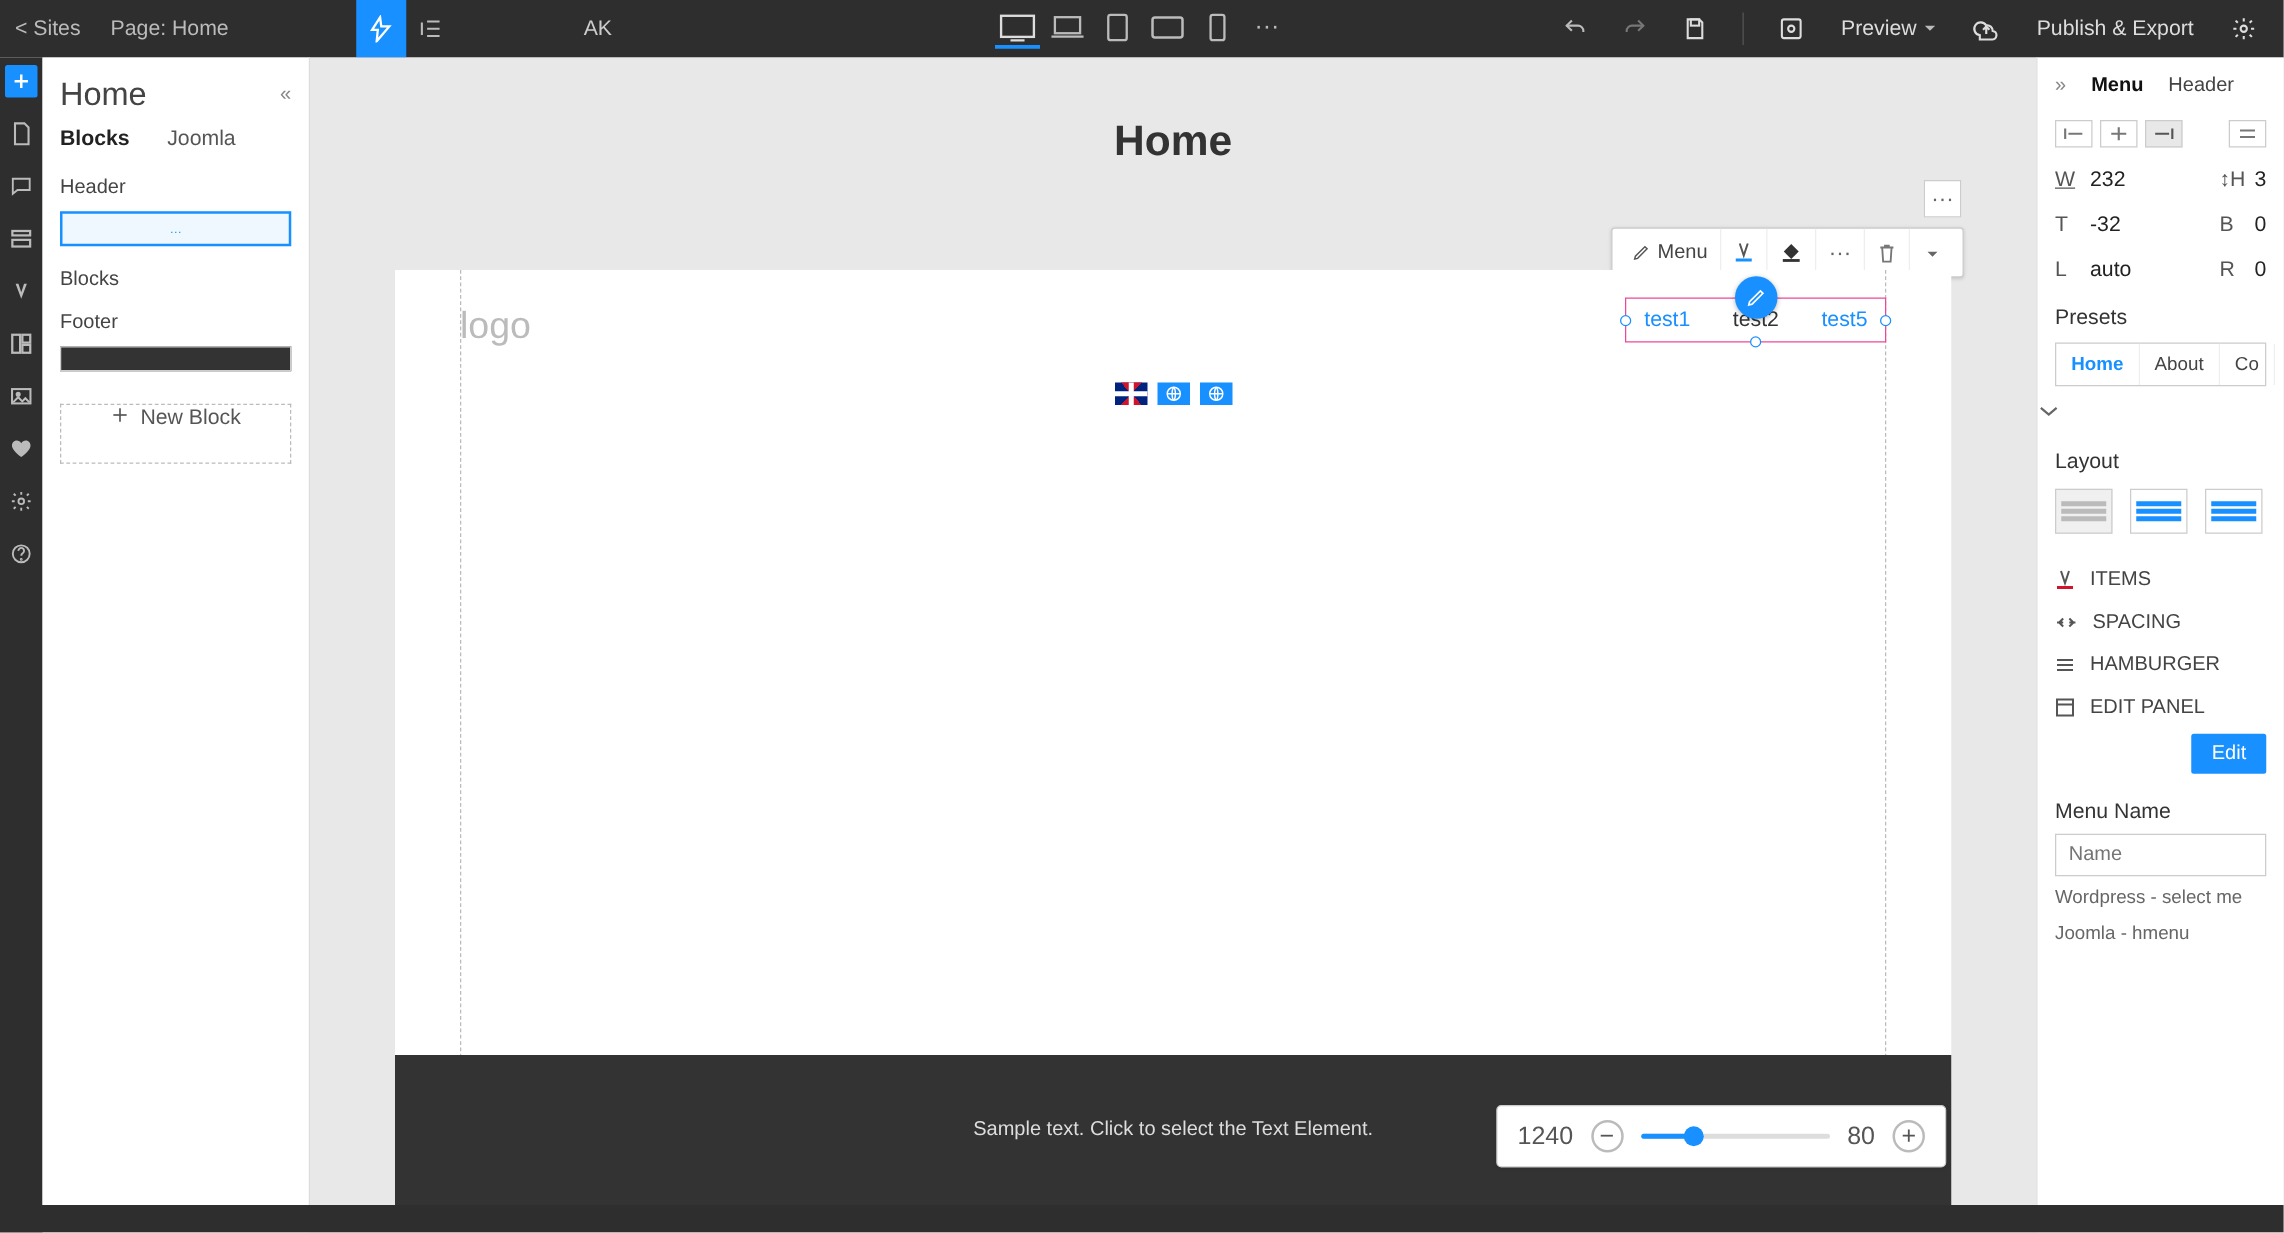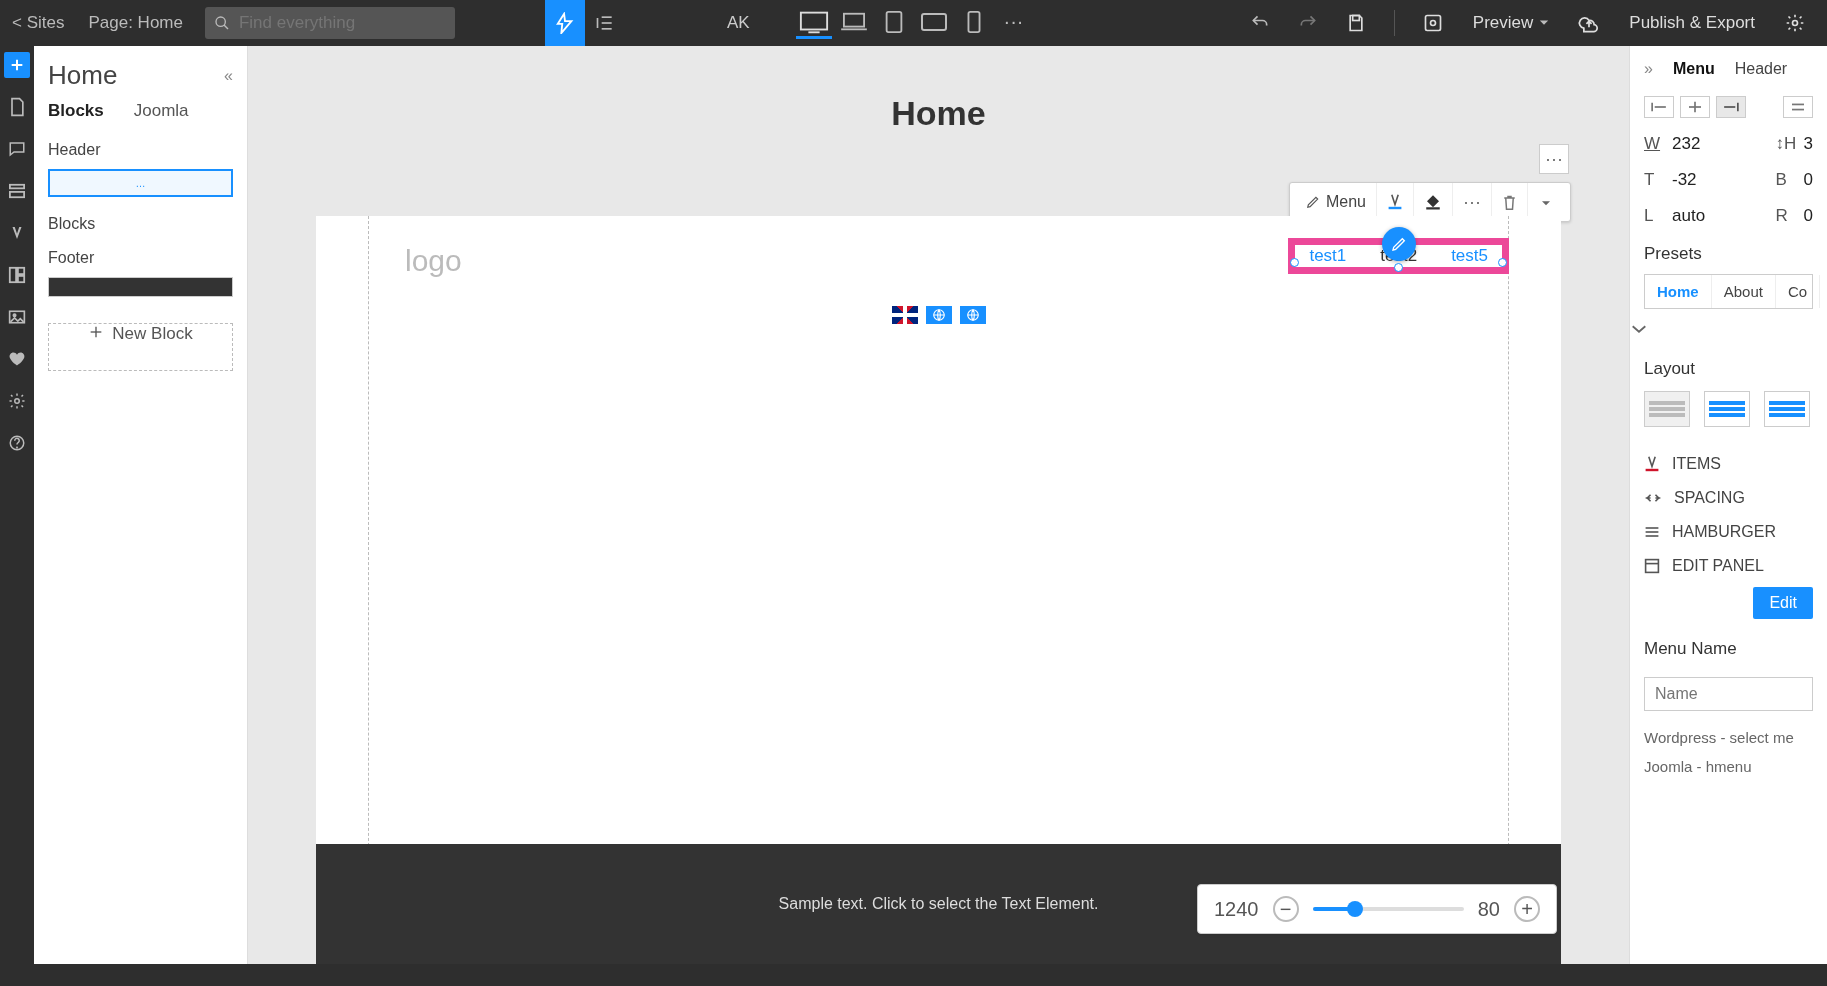"Find everything" div.tb-search-wrap { html: <div> <svg> <circle></circle> <line></line> </svg> <input> </div> -> none }
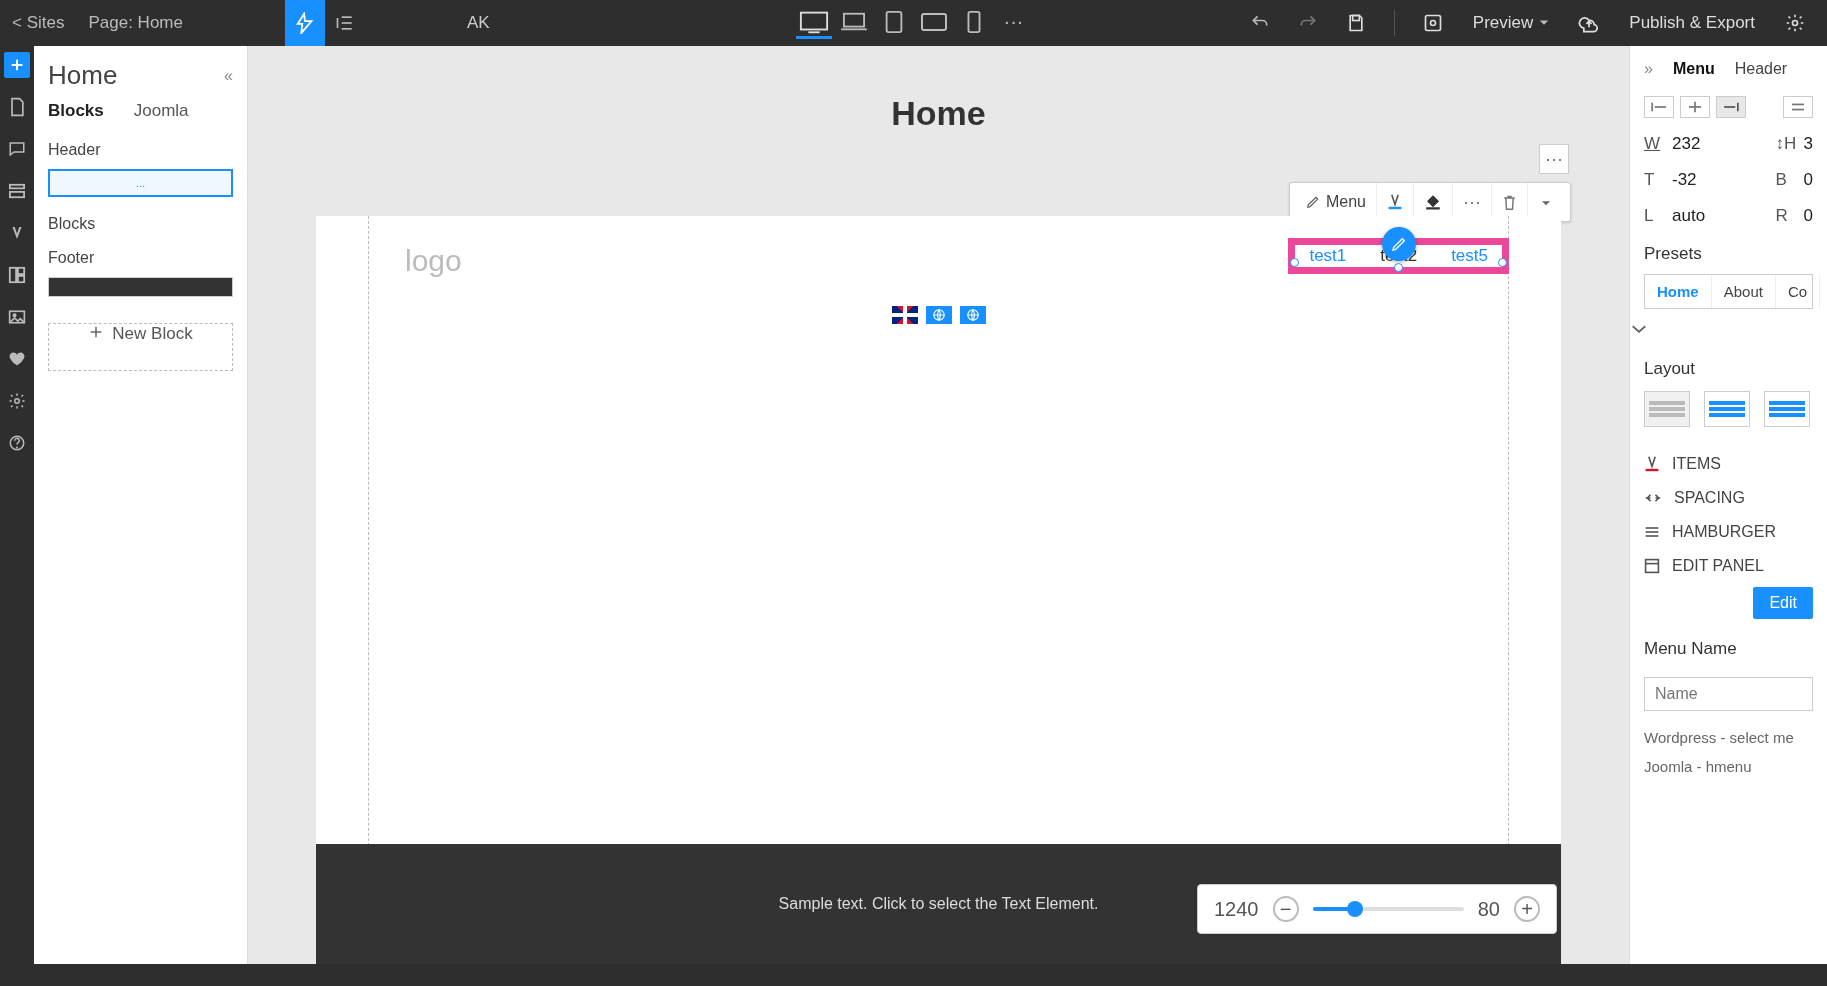"logo" .logo { margin-left: 37px -> none }
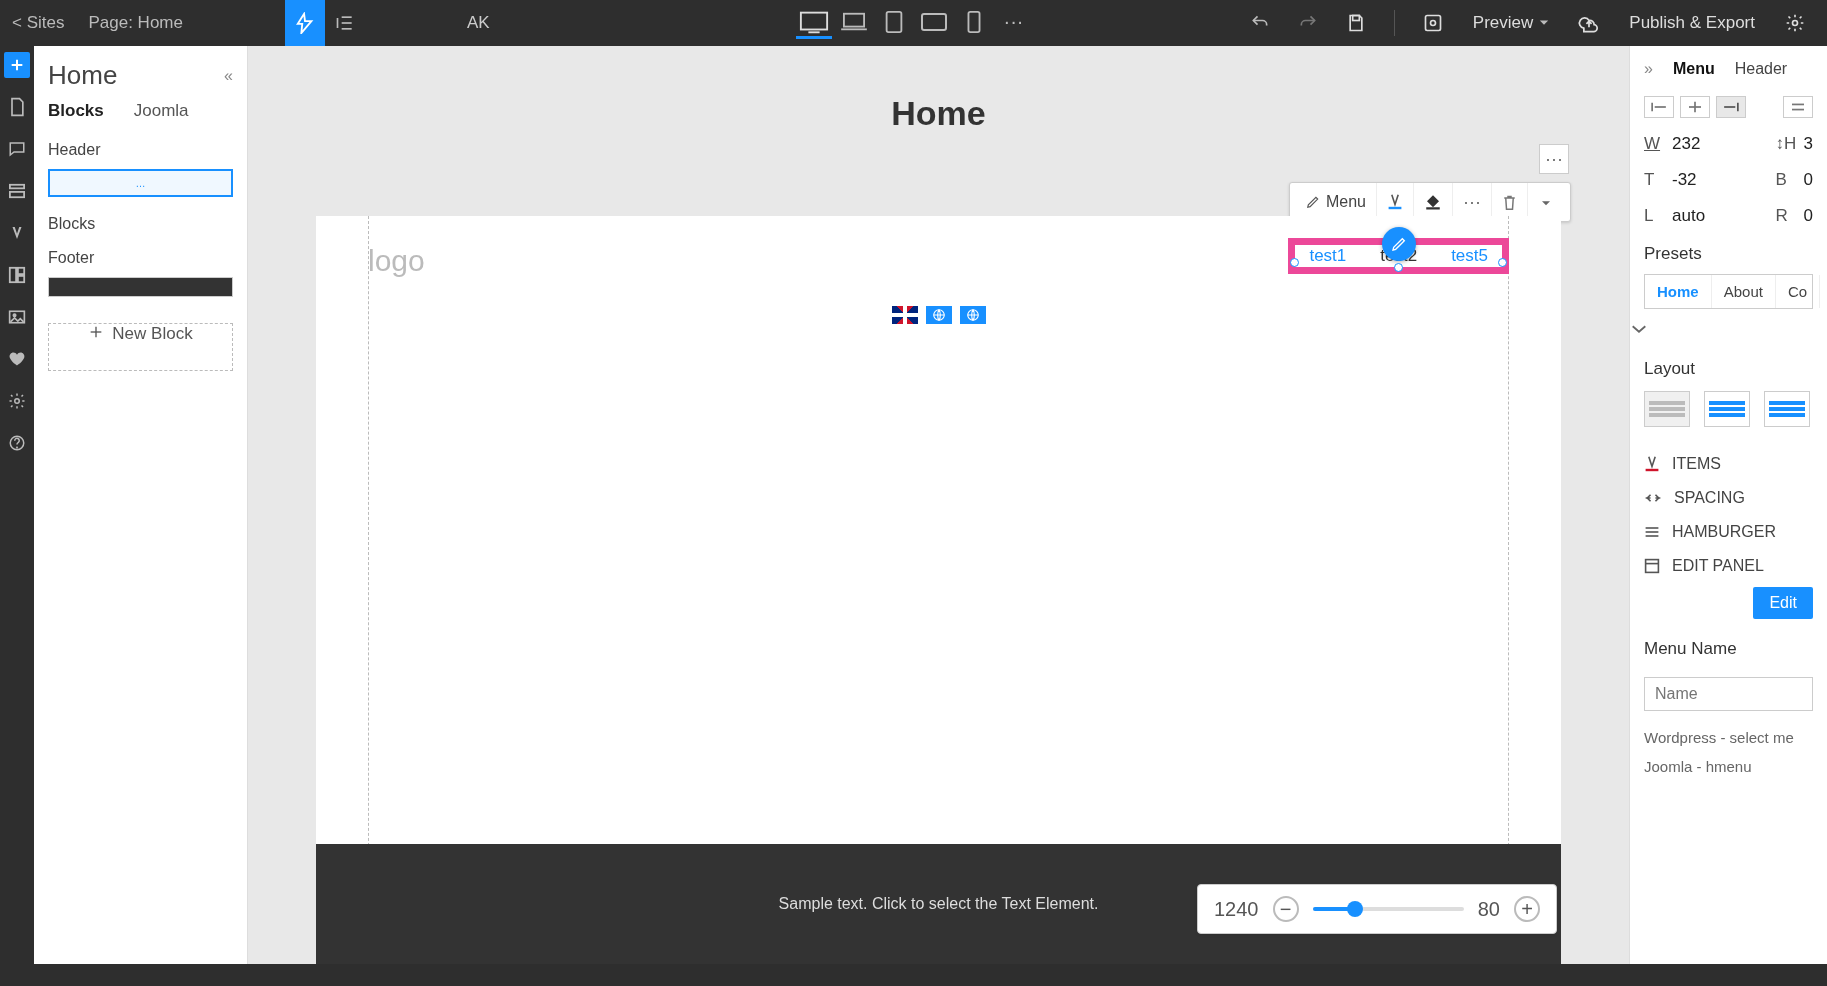"test1" .menu-box { border: 7px solid #ec4899 -> 1px solid #ec4899 }
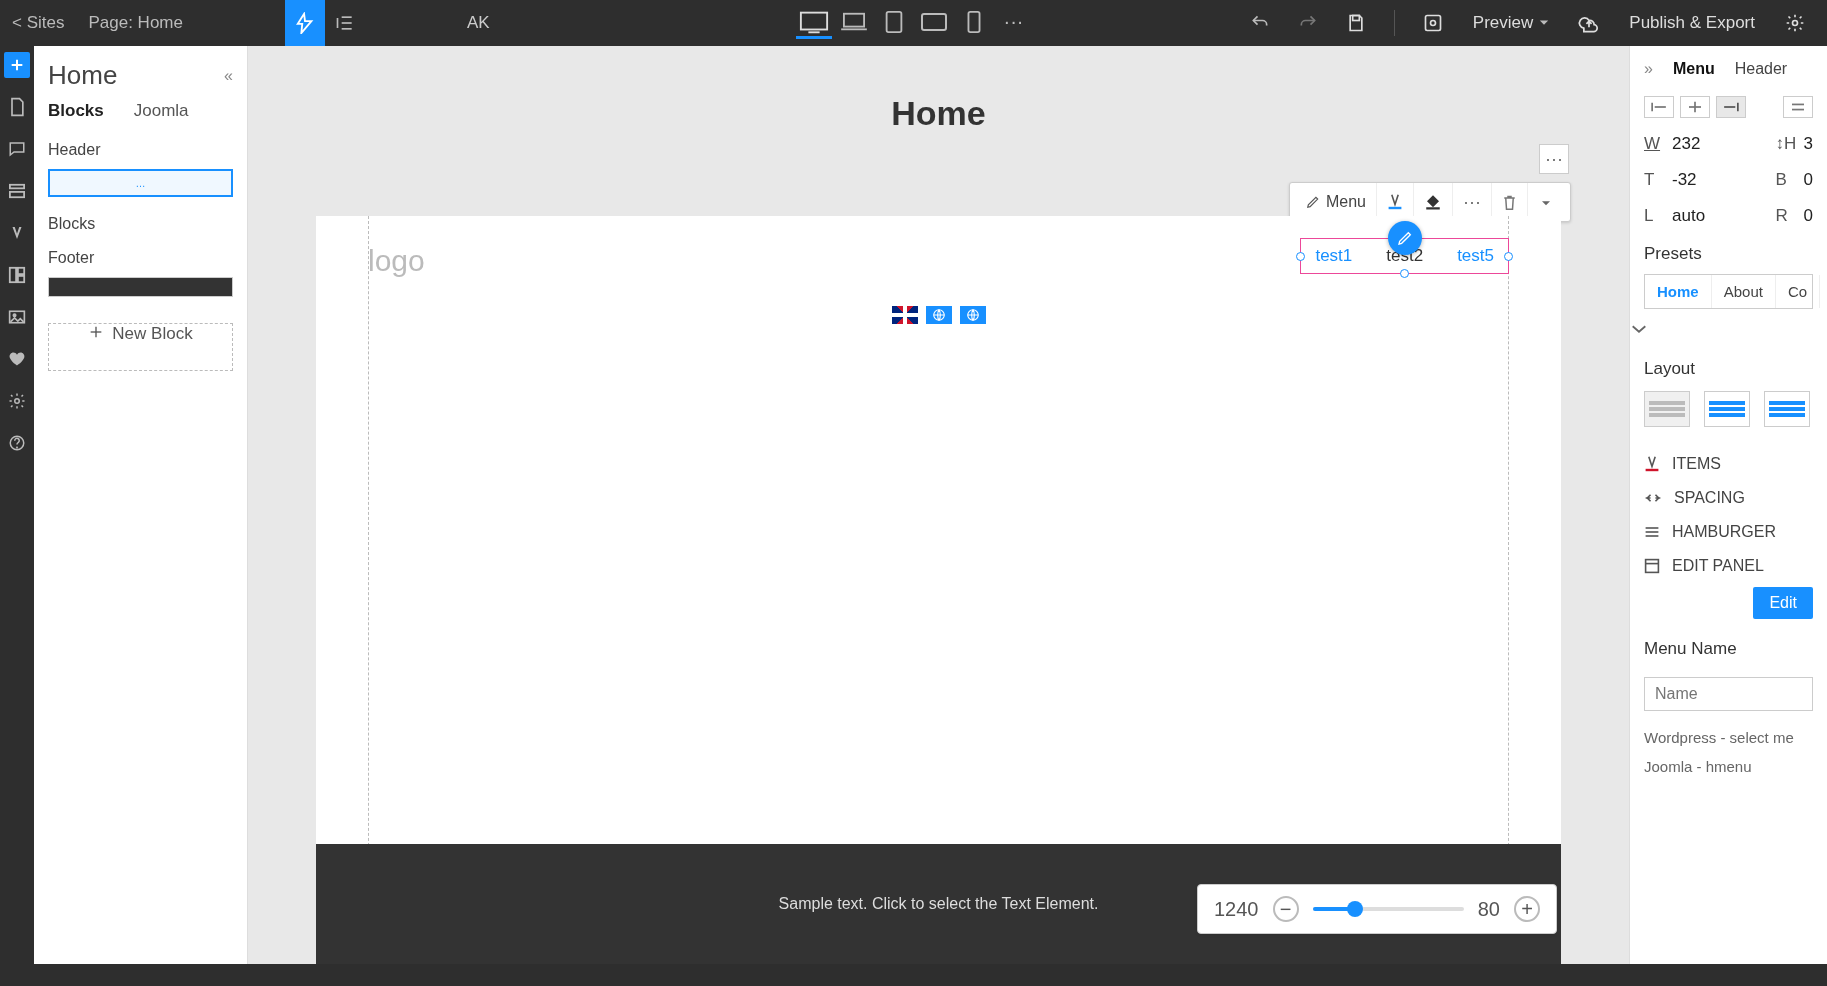"Name" .pr-input { margin: 12px 14px -> 2px 14px }
